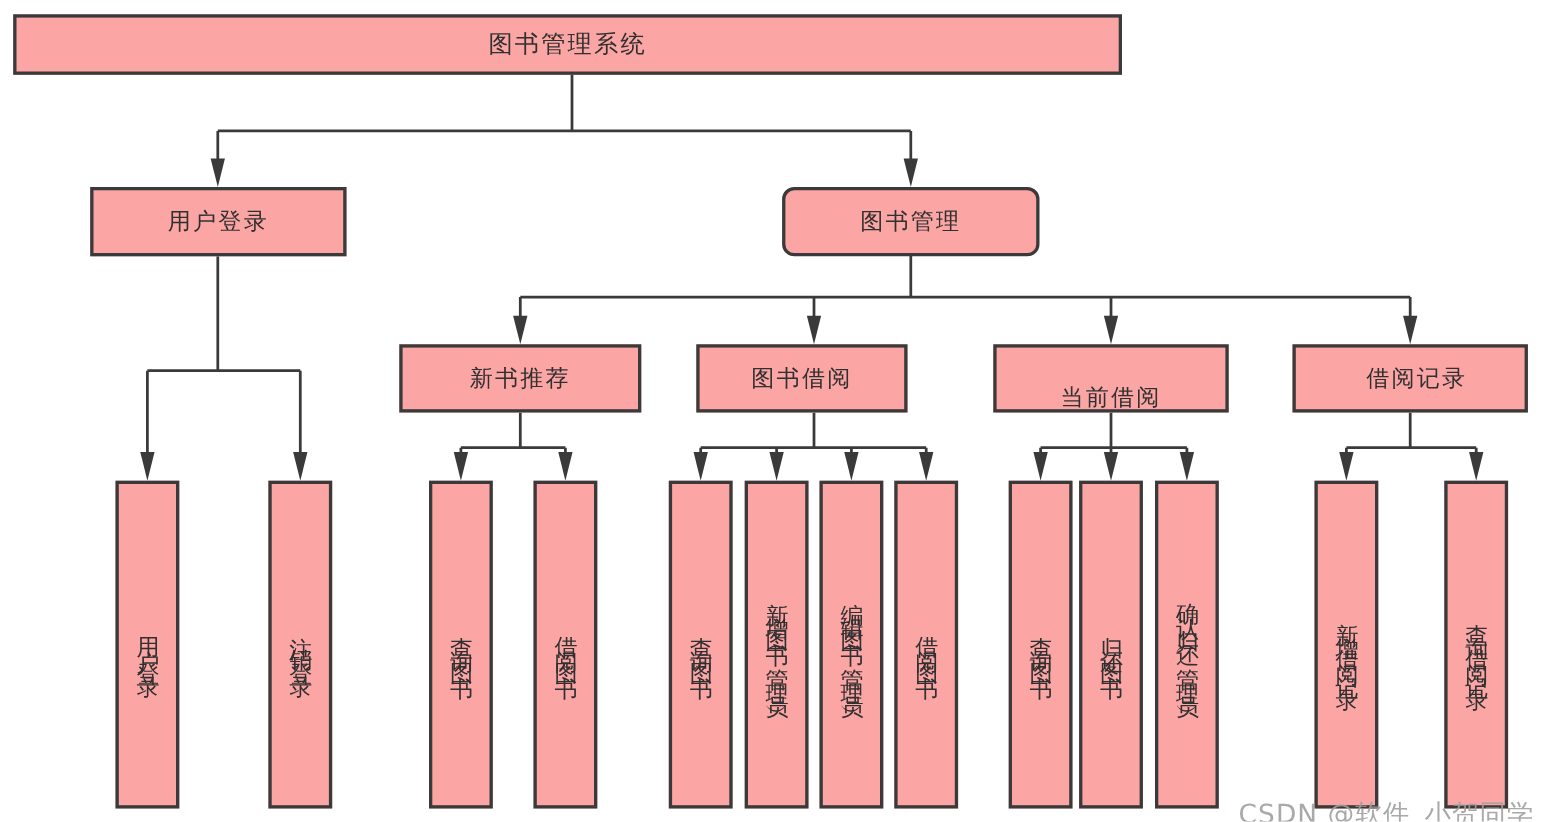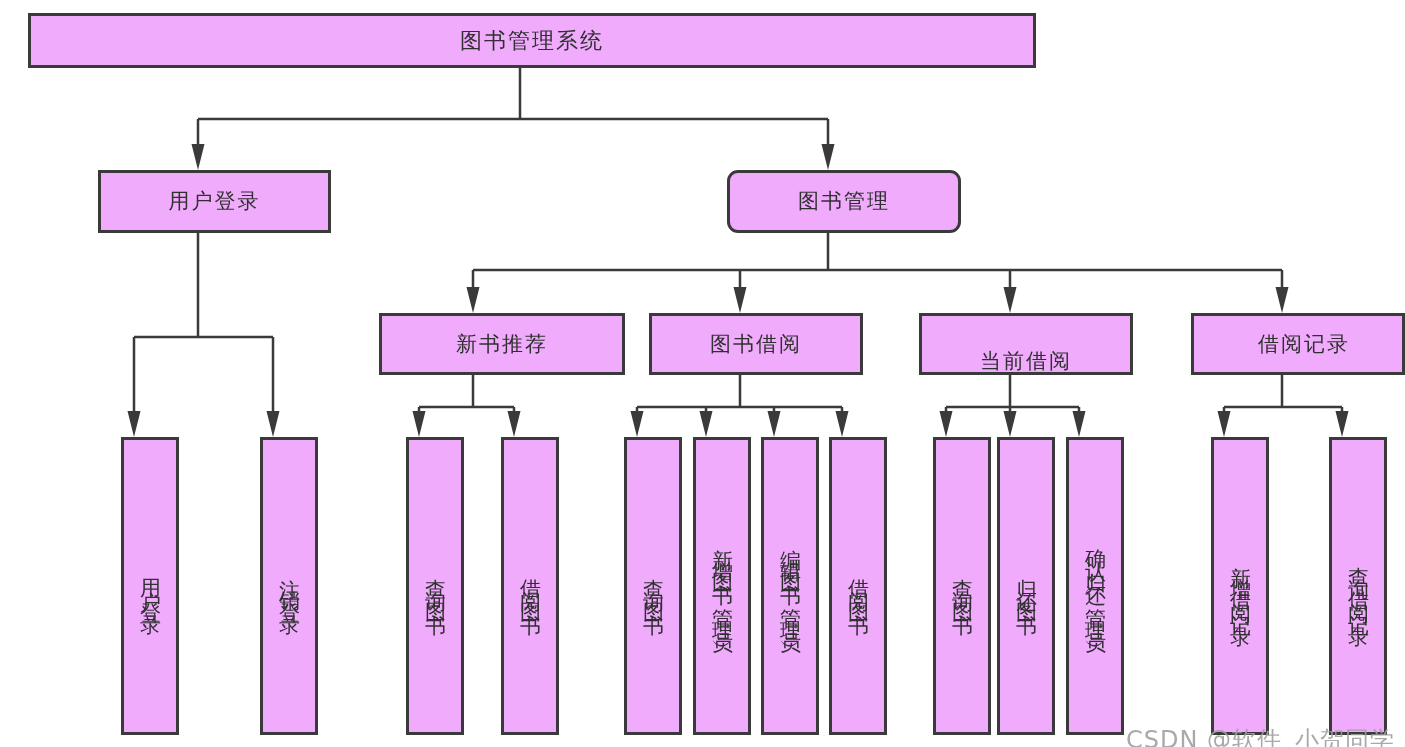"图书管理系统" .node { background: #f0abfc -> #fca5a5; margin-left: 16px -> none }
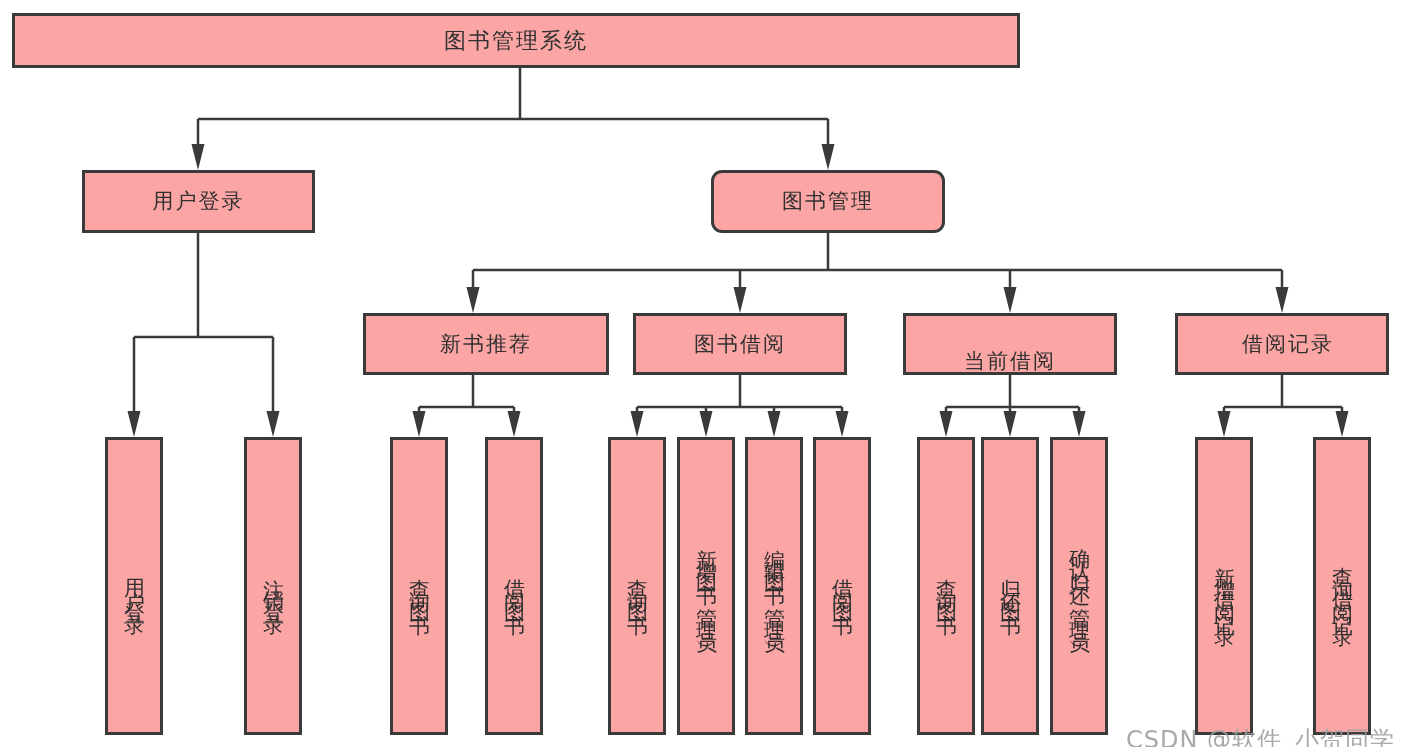"新书推荐" div.node { width: 246px -> 220px }
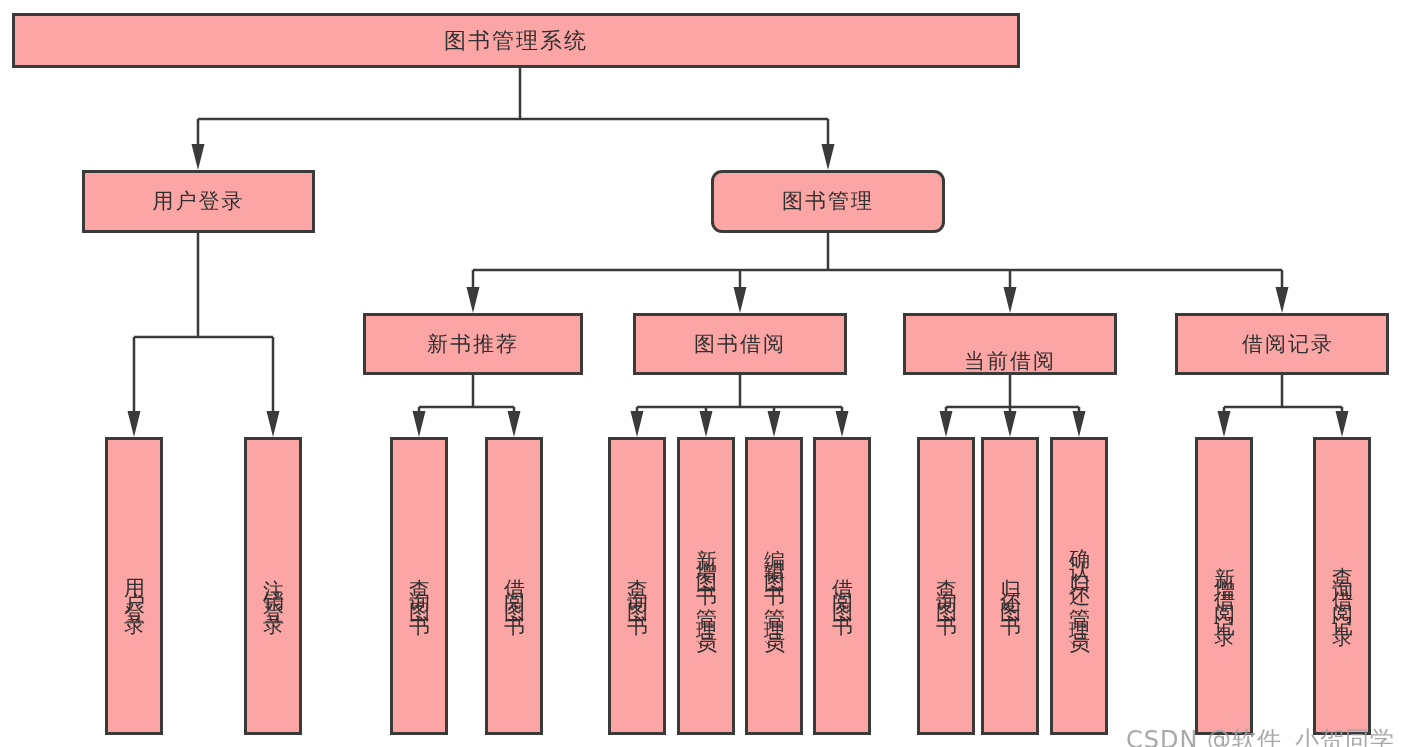"图书借阅" div.node { width: 214px -> 192px }
